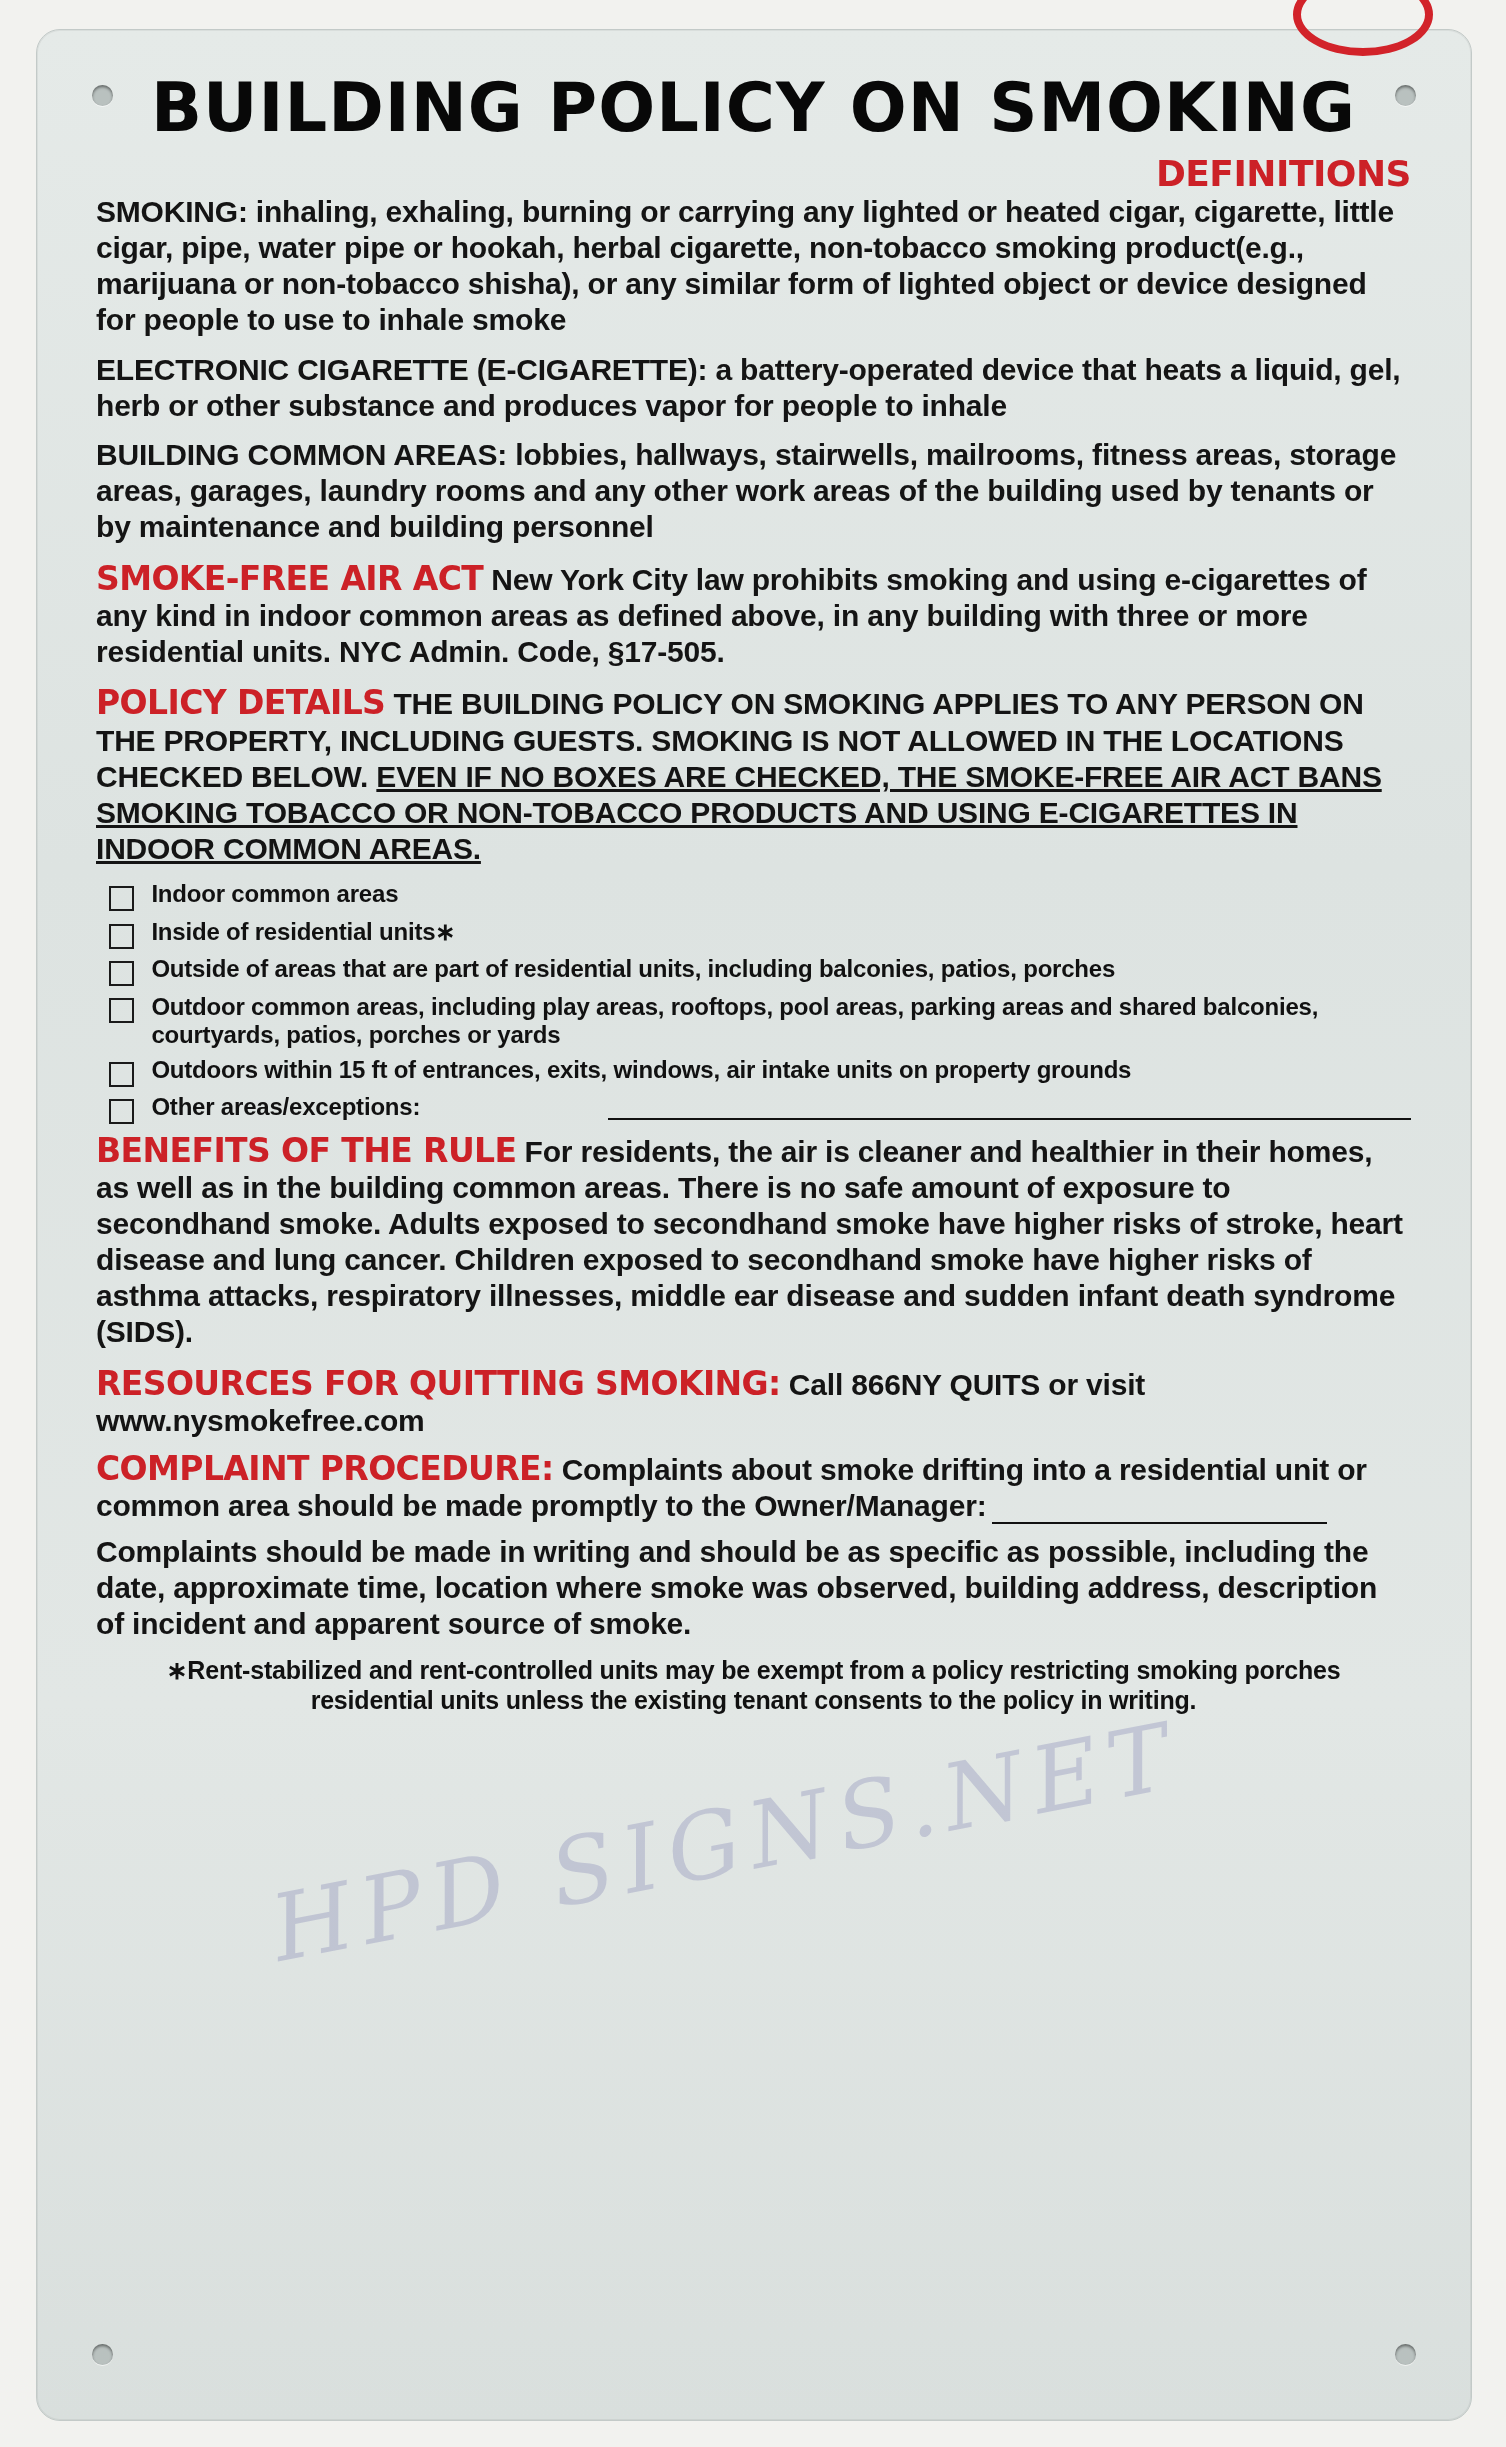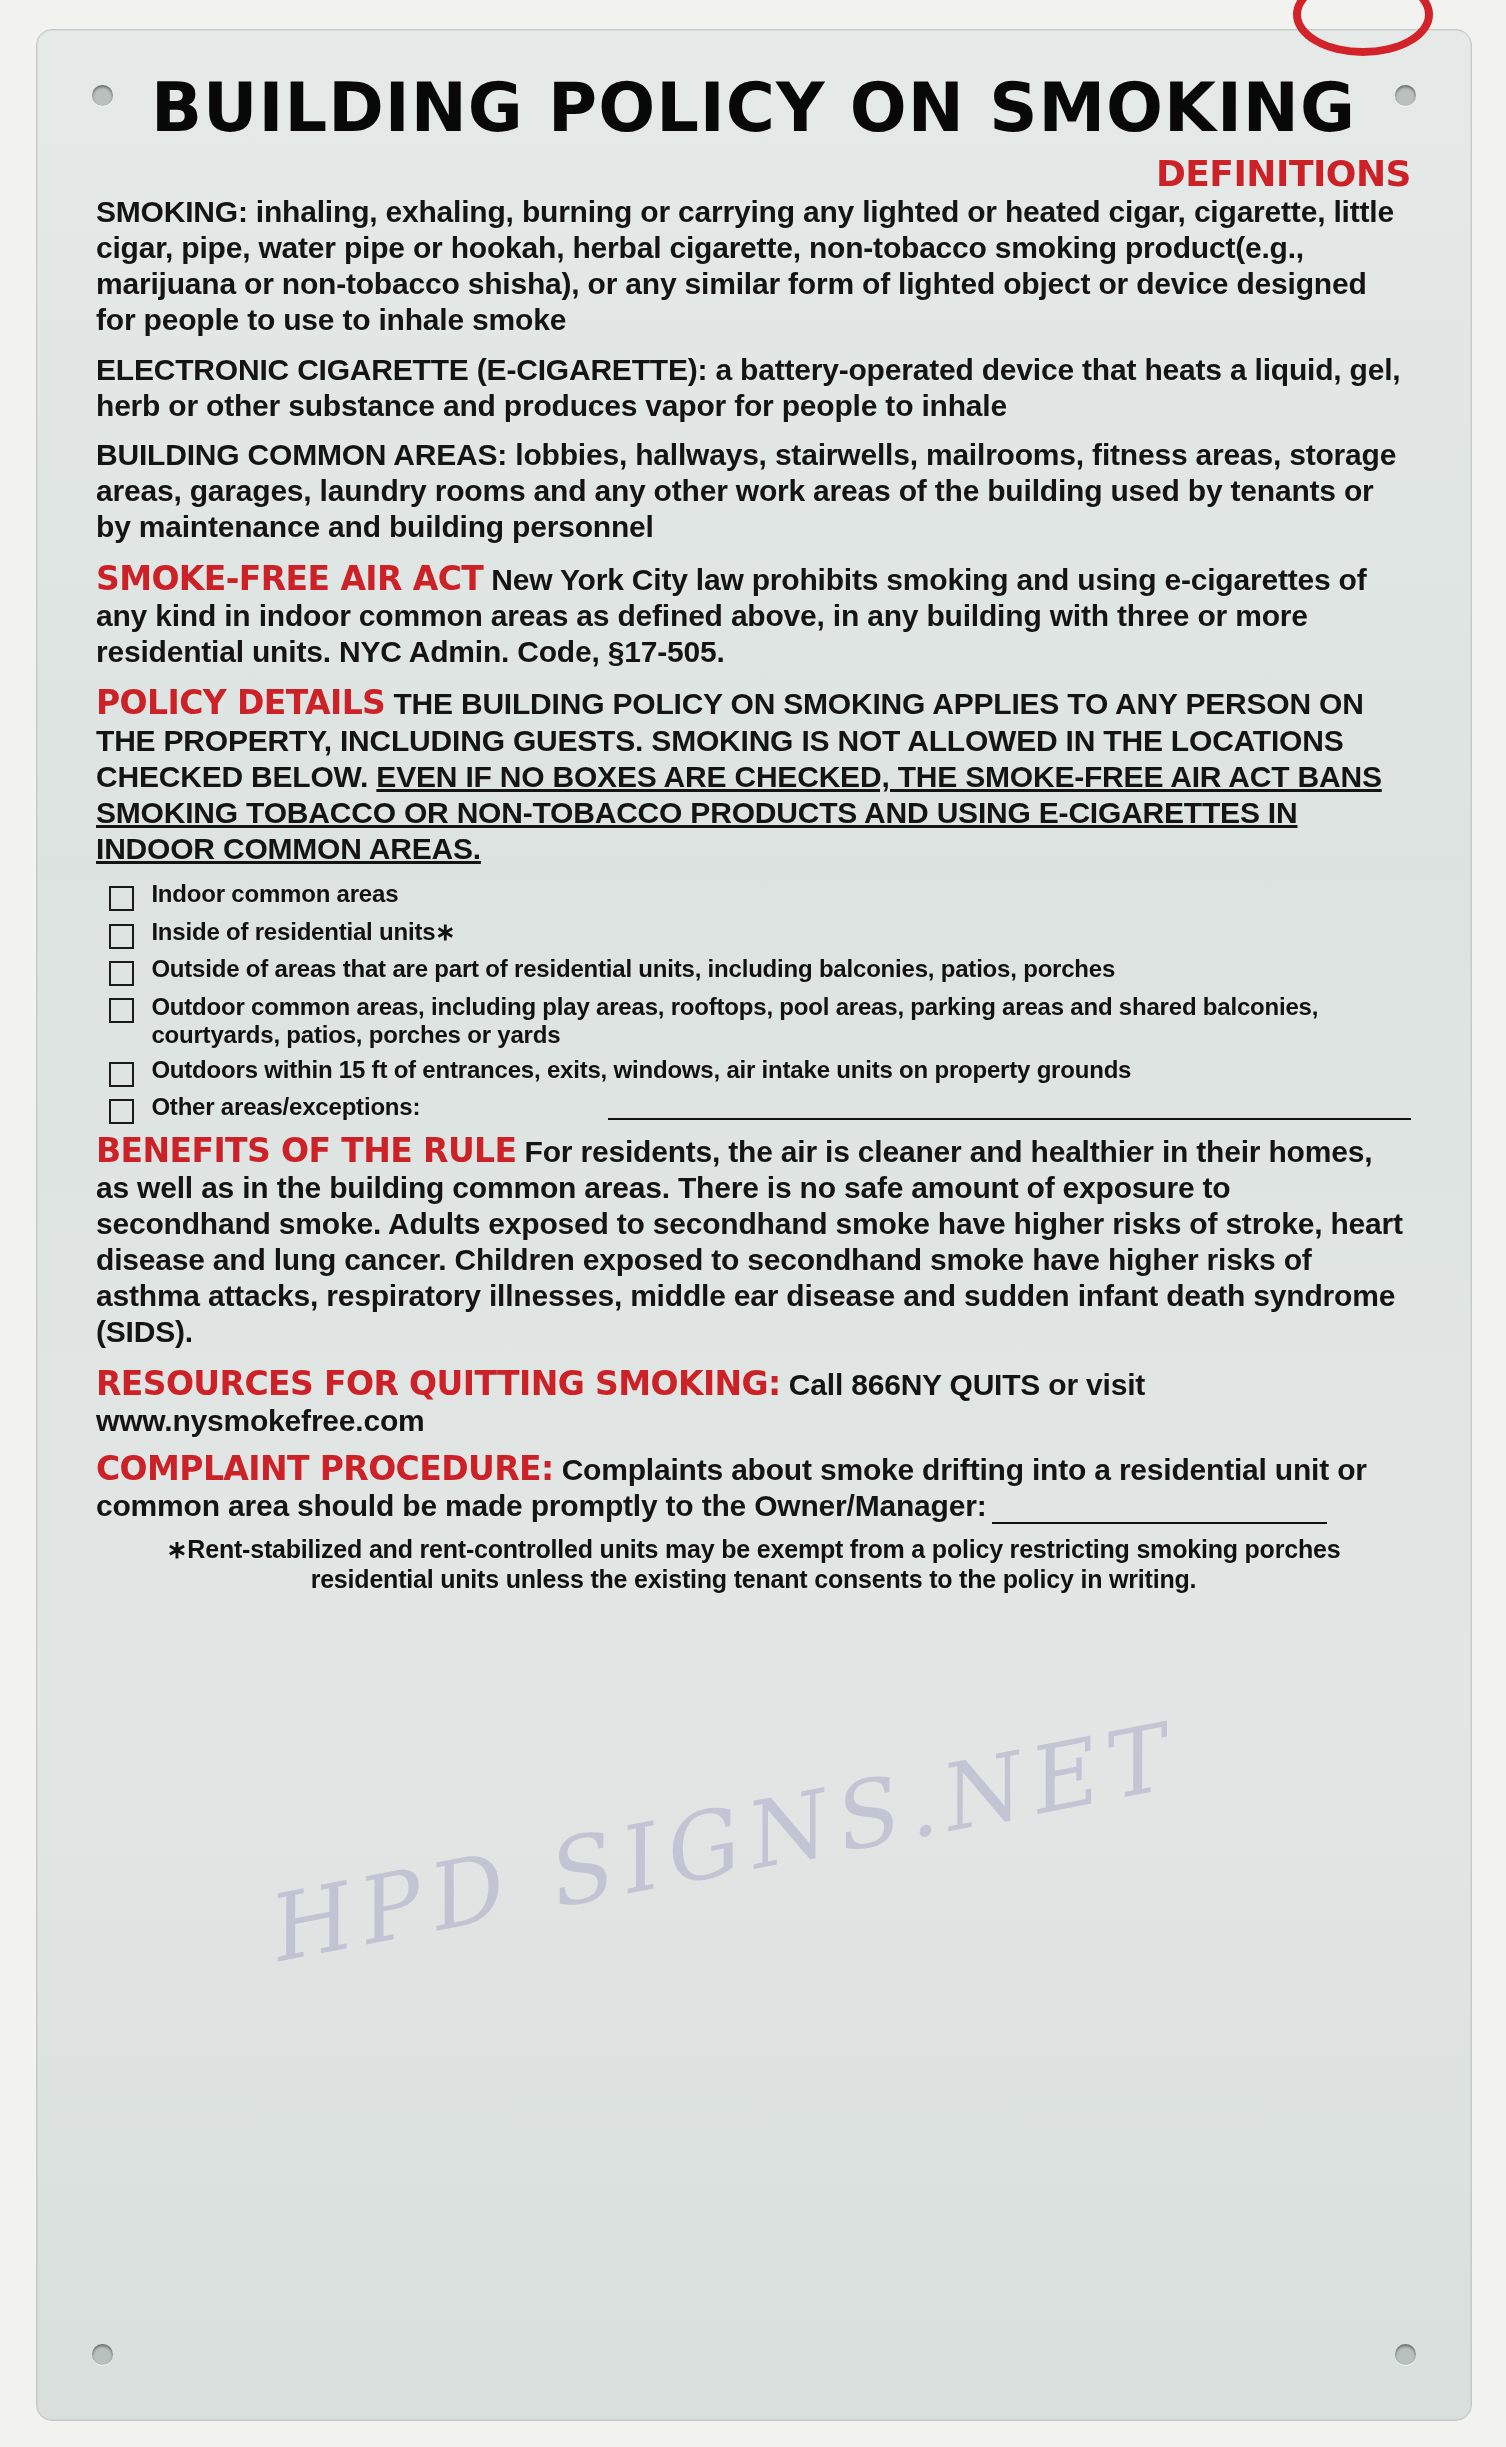"BUILDING POLICY ON SMOKING" #sign { border-radius: 16px -> 24px }
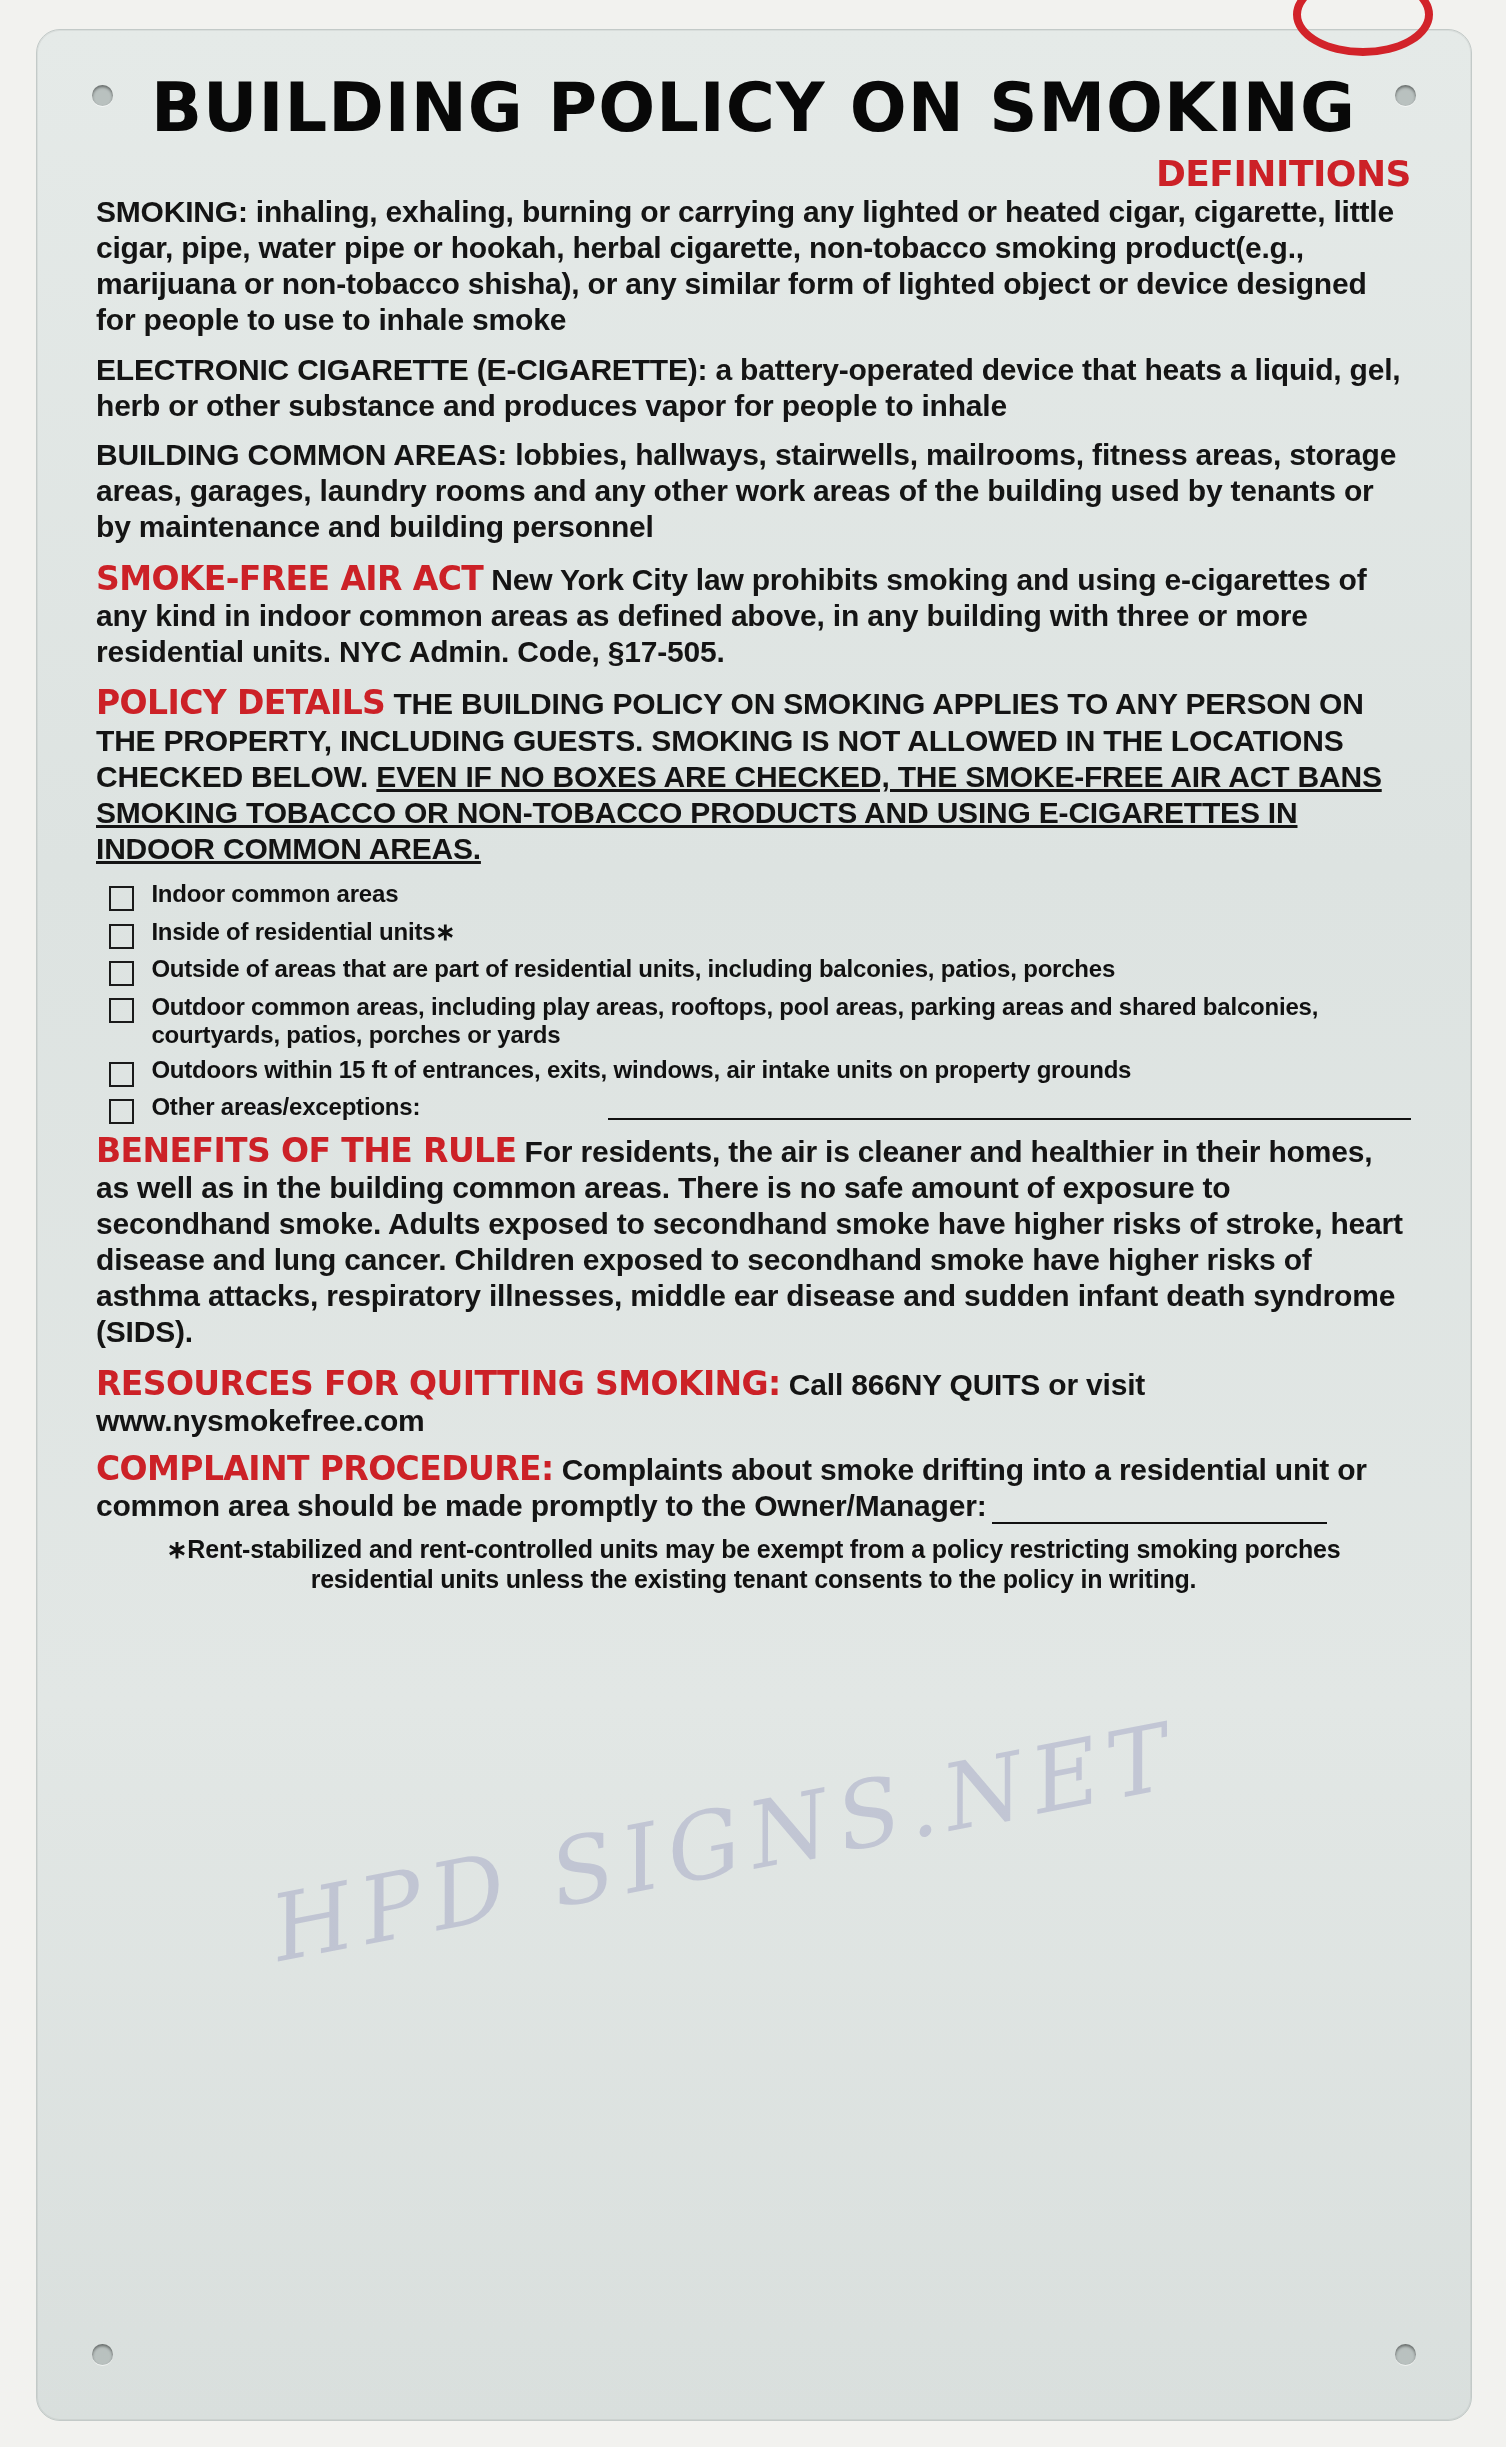"Complaints should be made in" p.para { html: none -> <p>Complaints should be made in writing and should be as specific as possible, including the date, approximate time, location where smoke was observed, building address, description of incident and apparent source of smoke.</p> }
